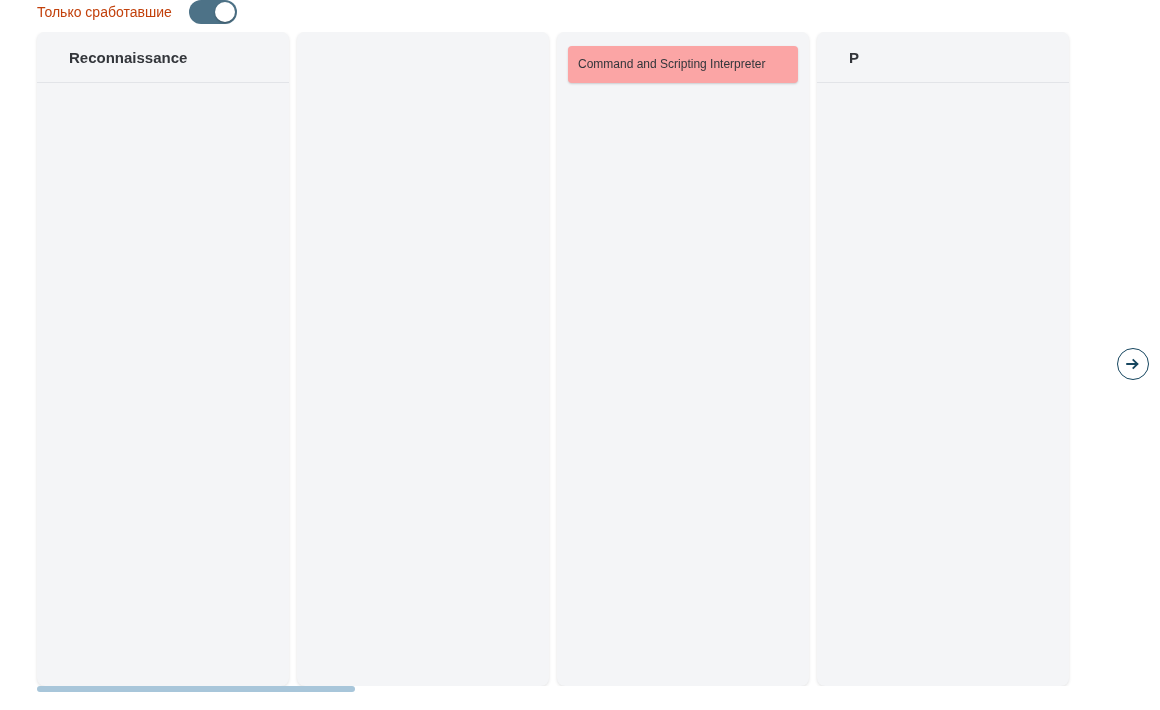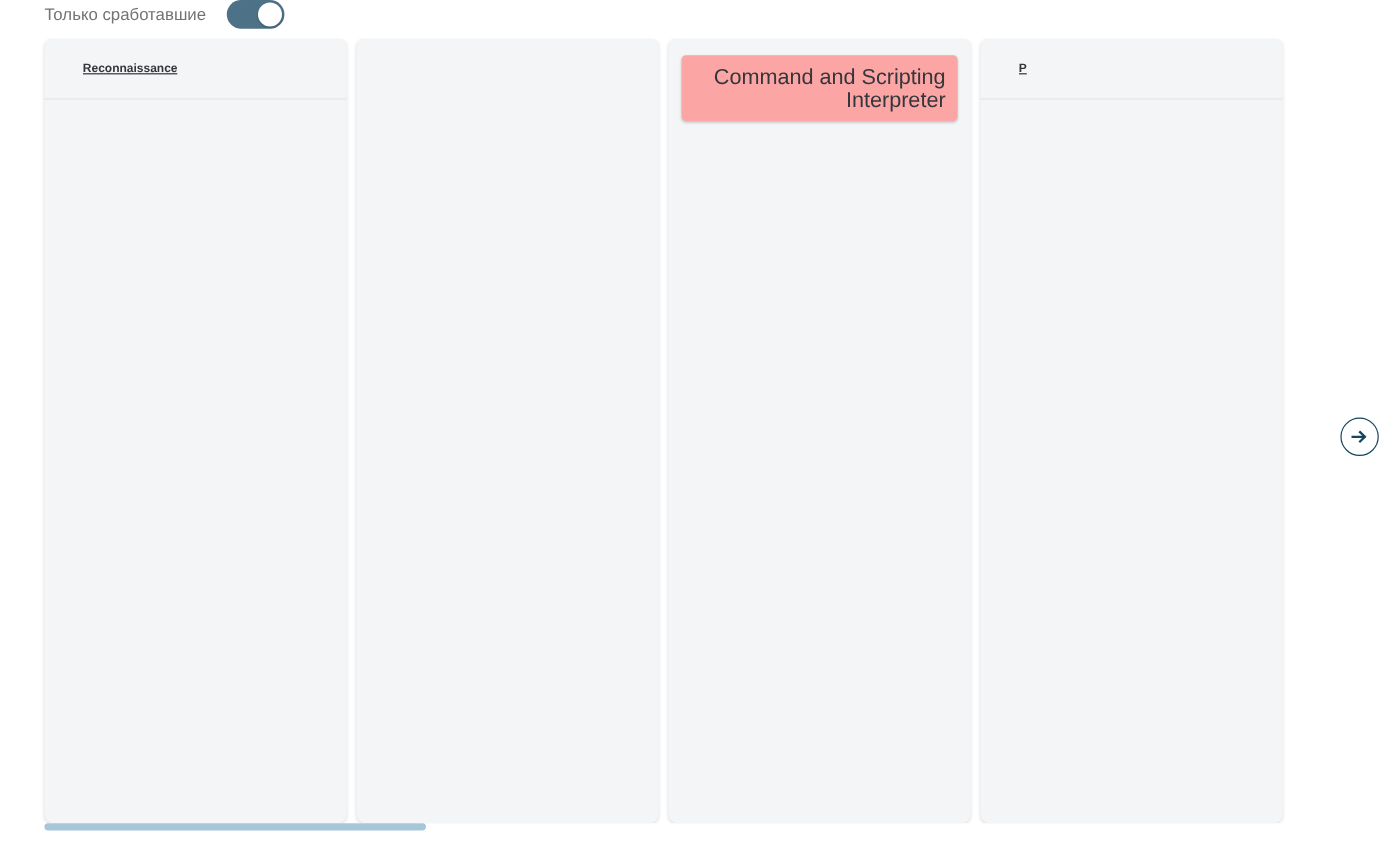"Только сработавшие" .filter-label { color: #737373 -> #c2410c }
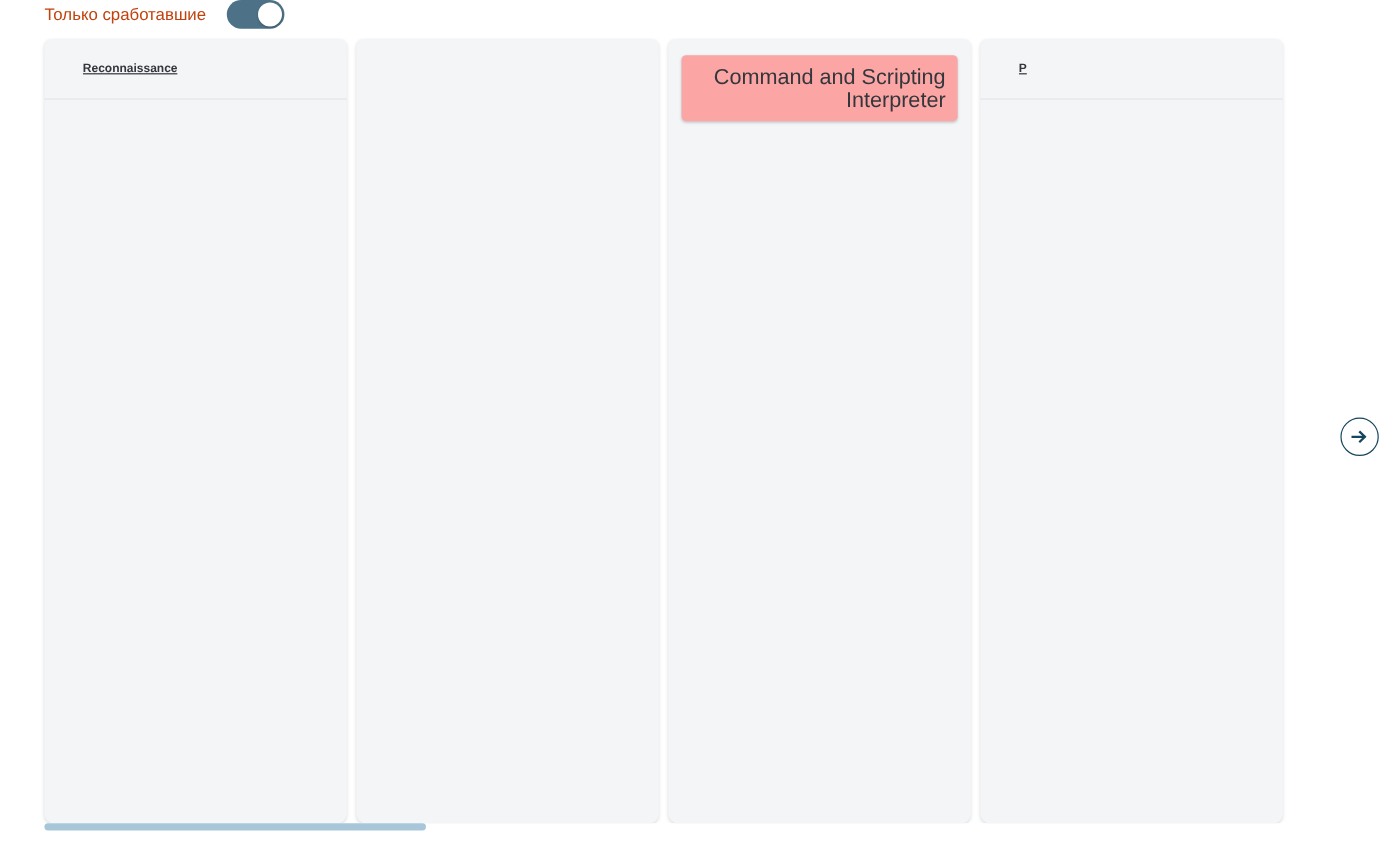"Reconnaissance" .column-title { font-size: 10px -> 15px; text-decoration: underline -> none }
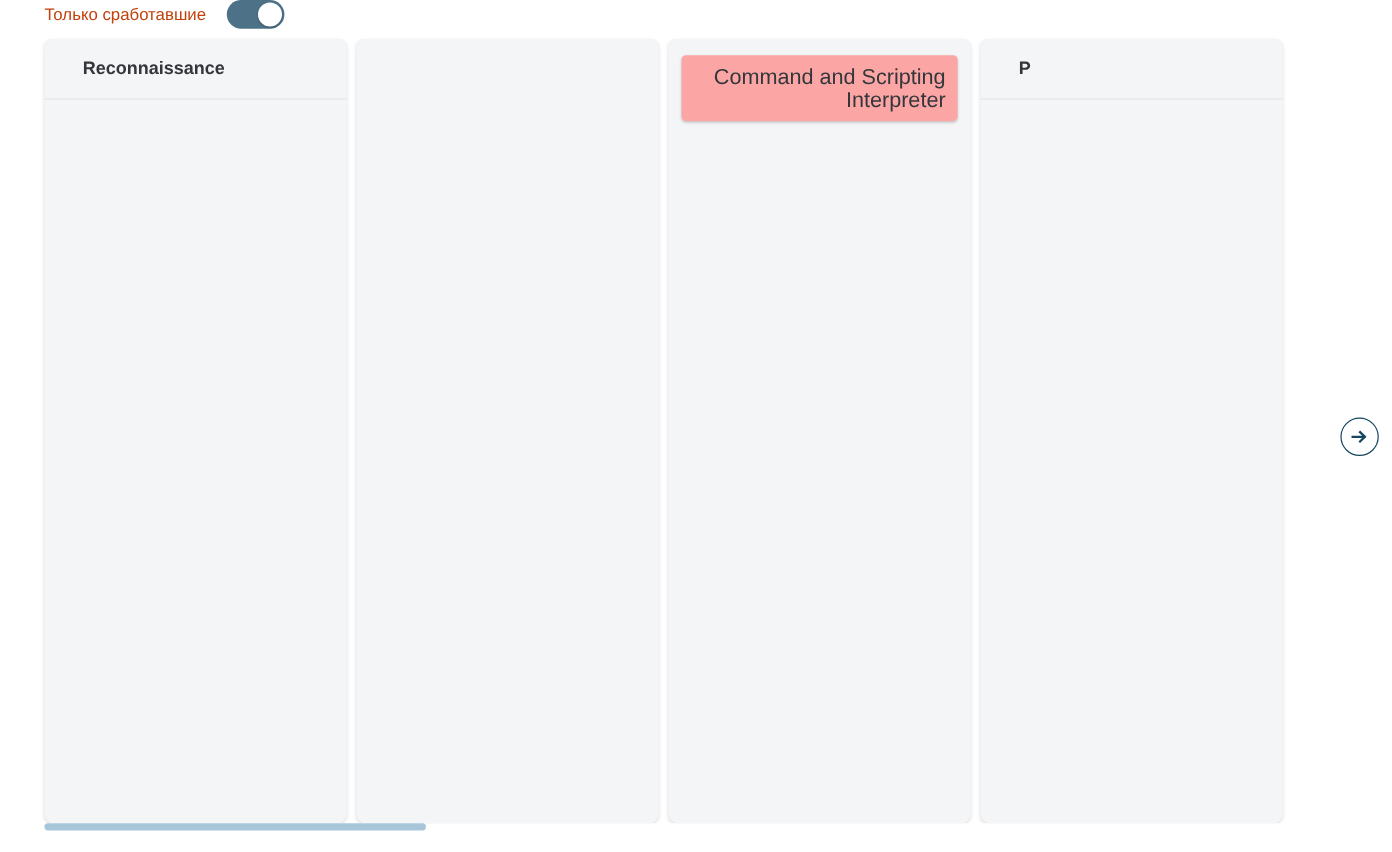"Command and Scripting Interpreter" .technique-card { font-size: 18px -> 12px; text-align: right -> none }
